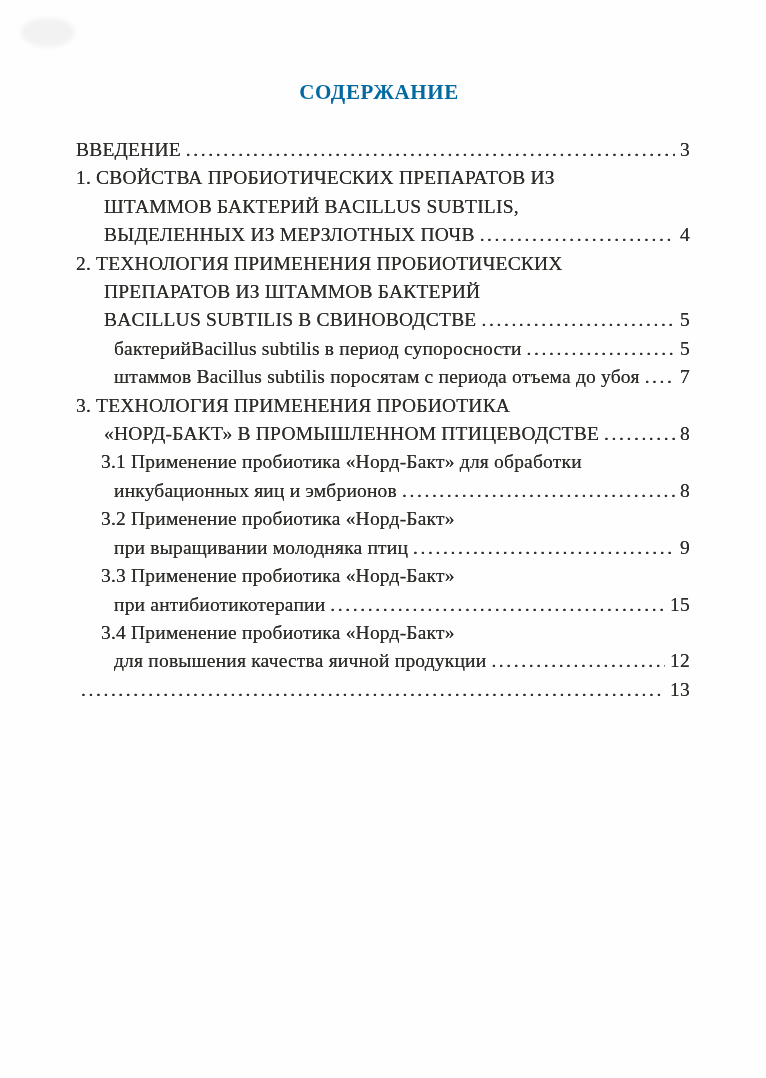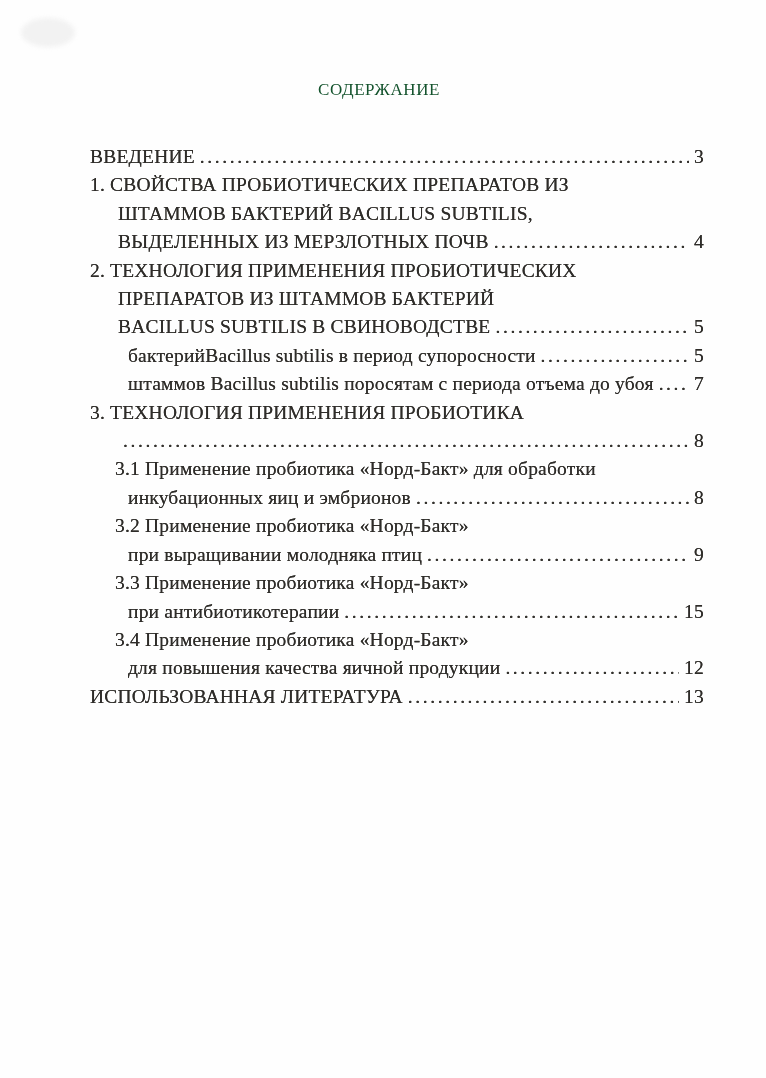"СОДЕРЖАНИЕ" .doc-title { color: #14532d -> #0369a1; font-size: 17px -> 21px; font-weight: normal -> bold }
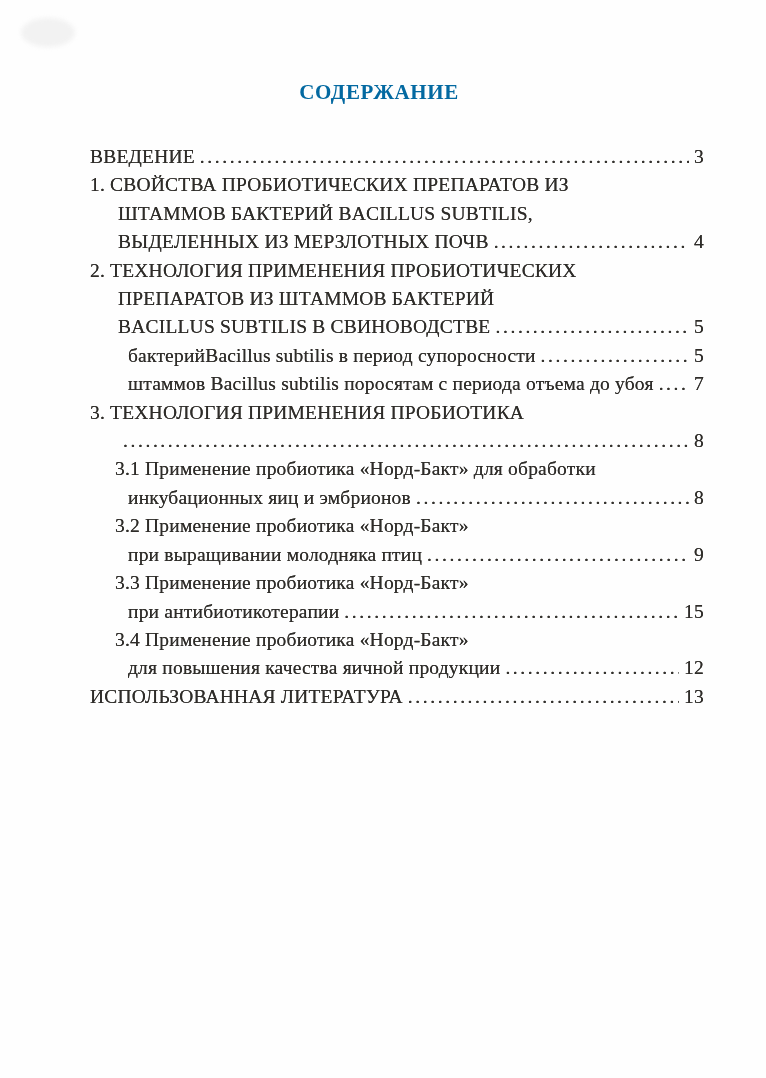"ВВЕДЕНИЕ" .toc { left: 90px -> 76px; margin-top: 7px -> none }
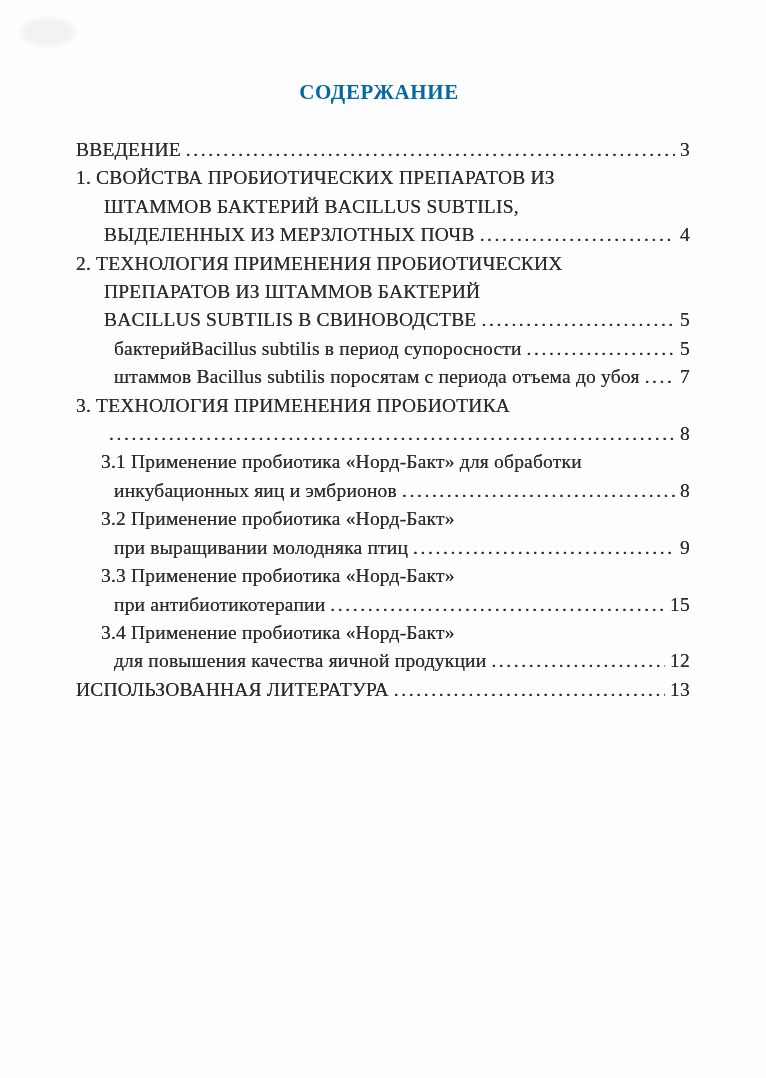"«НОРД-БАКТ» В ПРОМЫШЛЕННОМ ПТИЦЕВОДСТВЕ" span.t { html: none -> <span>«НОРД-БАКТ» В ПРОМЫШЛЕННОМ ПТИЦЕВОДСТВЕ</span> }
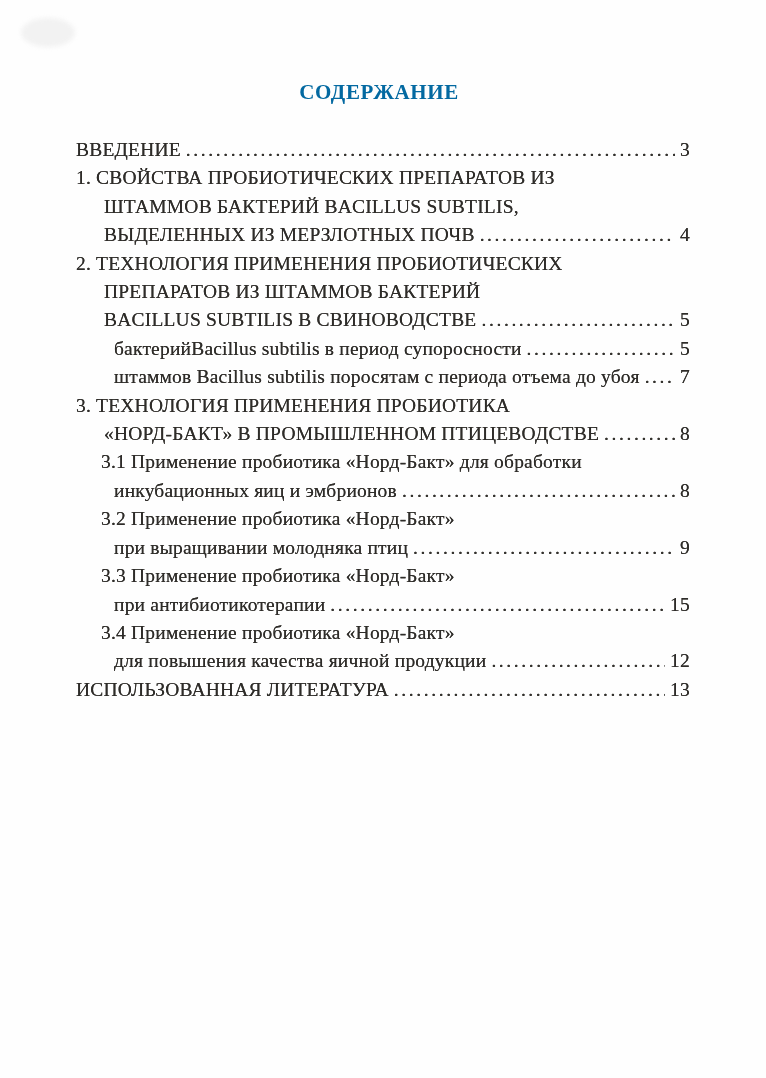"ИСПОЛЬЗОВАННАЯ ЛИТЕРАТУРА" span.t { html: <span>ИСПОЛЬЗОВАННАЯ ЛИТЕРАТУРА</span> -> none }
